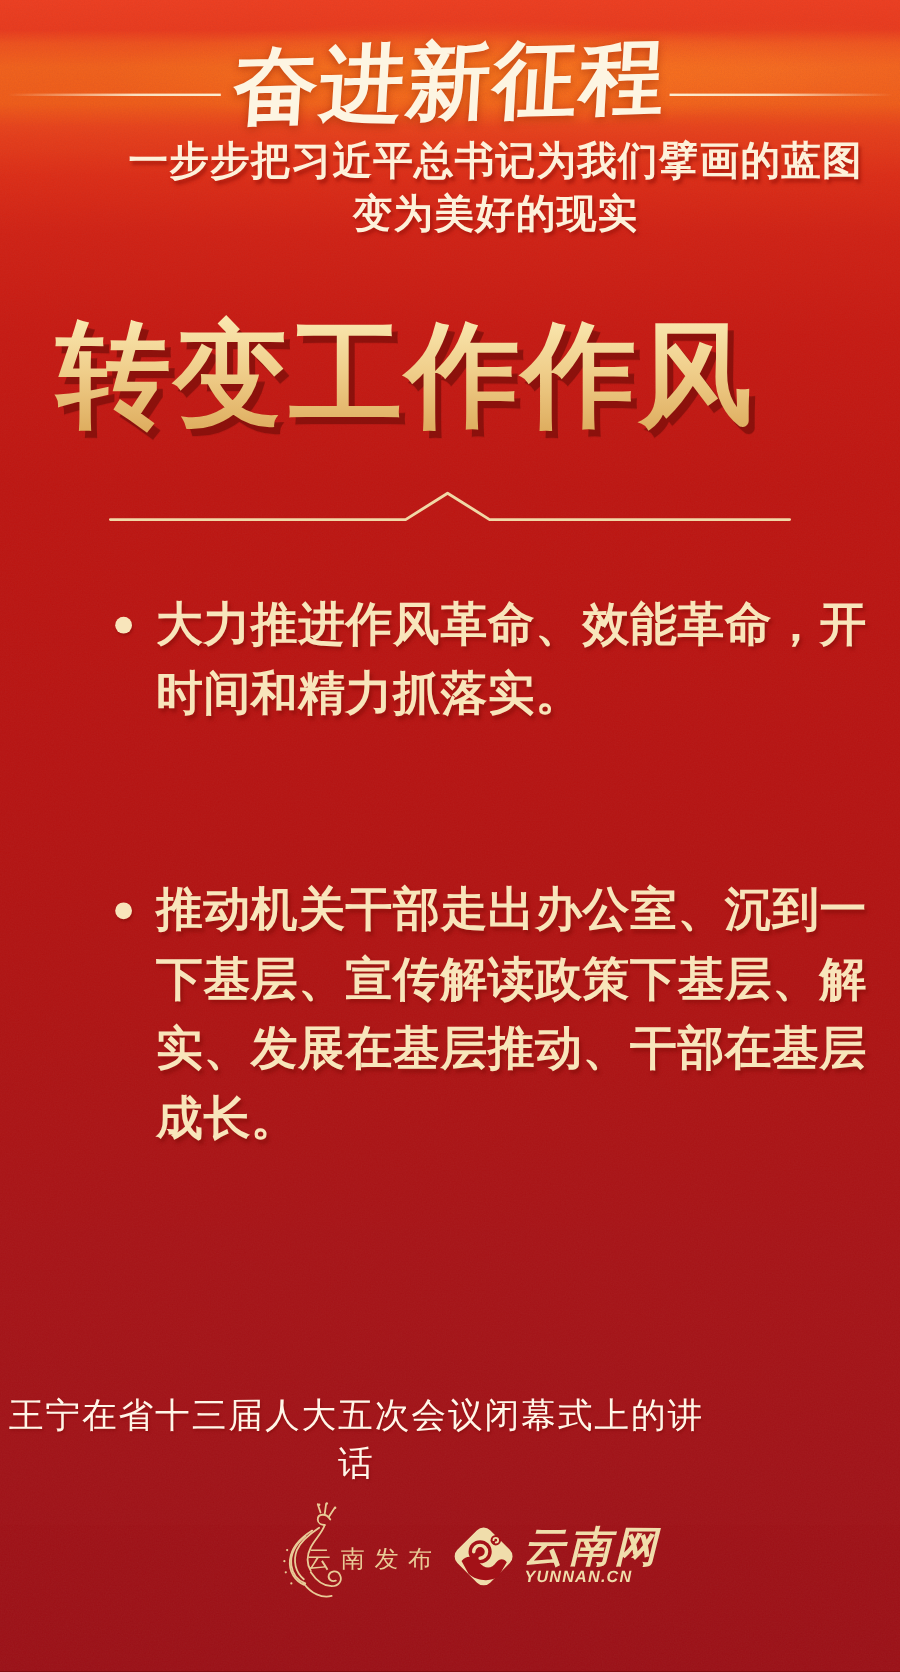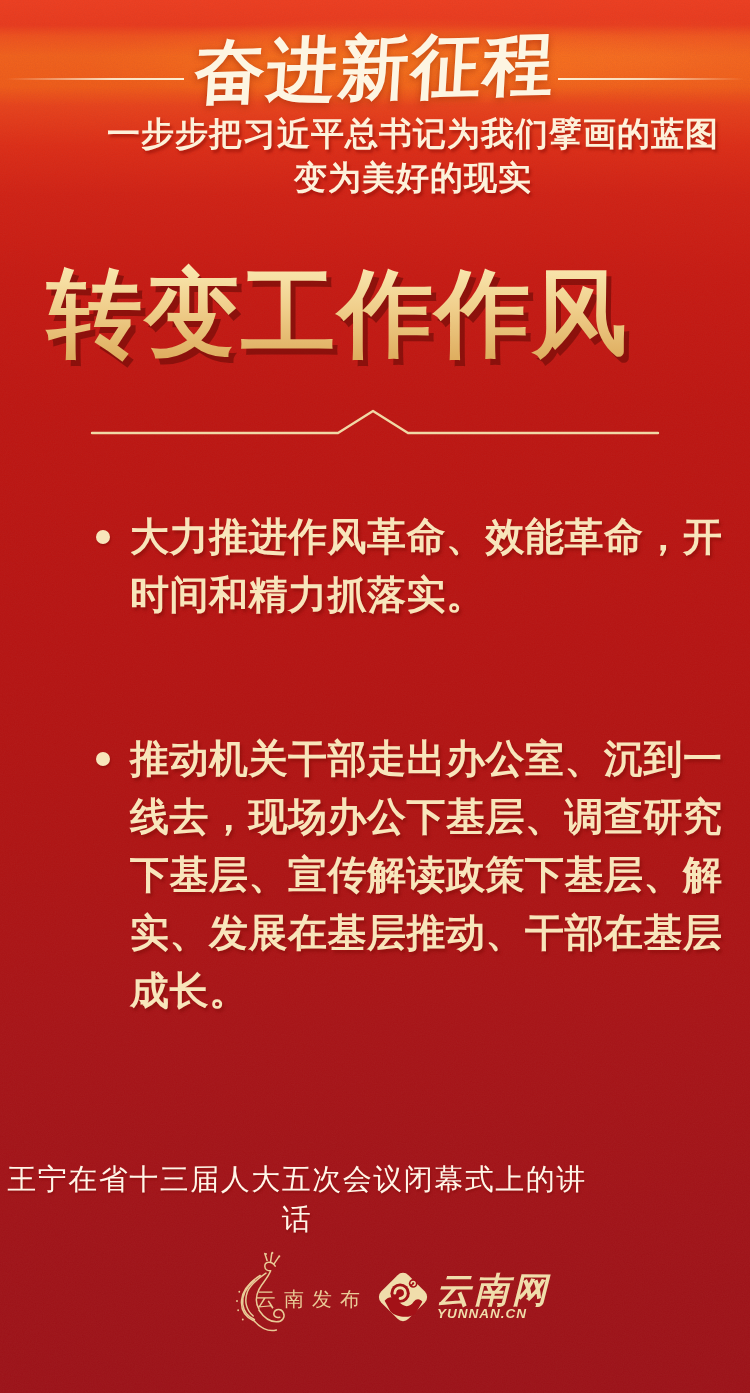"大力推进作风革命、效能革命，开" .bullet-1 { top: 508px -> 492px }
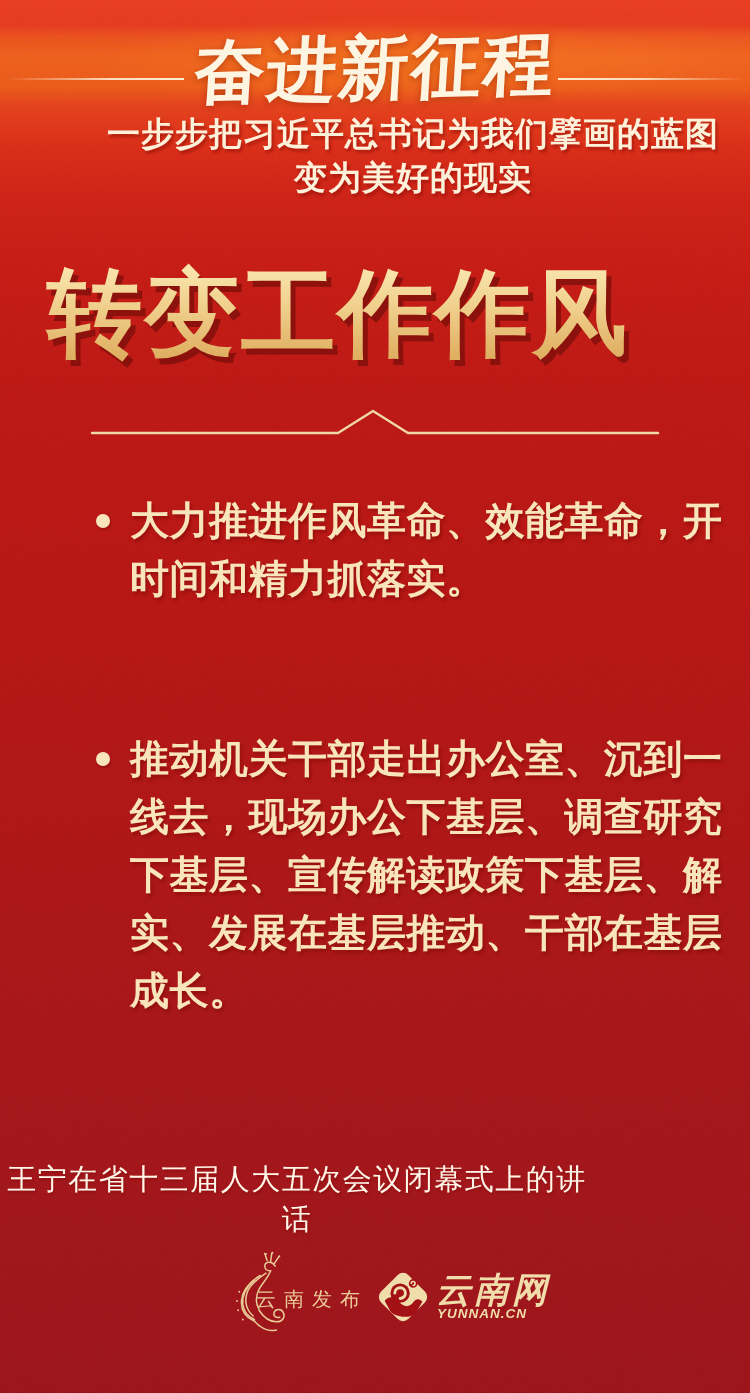"线去，现场办公下基层、调查研究" div.line { html: <div>线去，现场办公下基层、调查研究</div> -> none }
